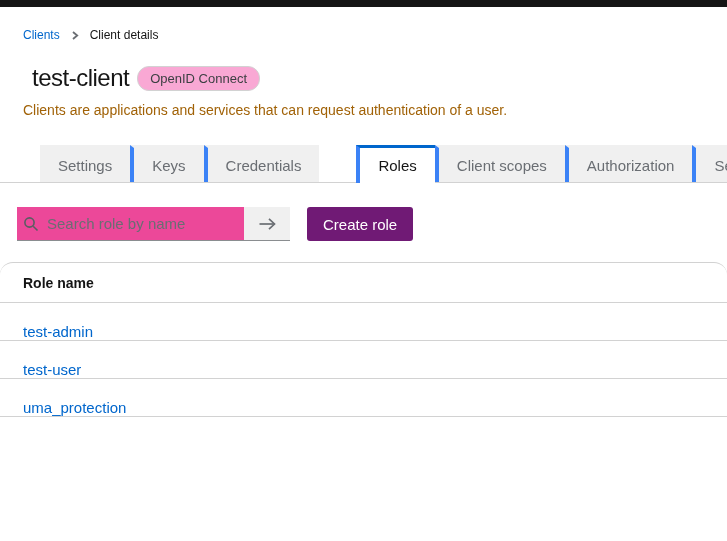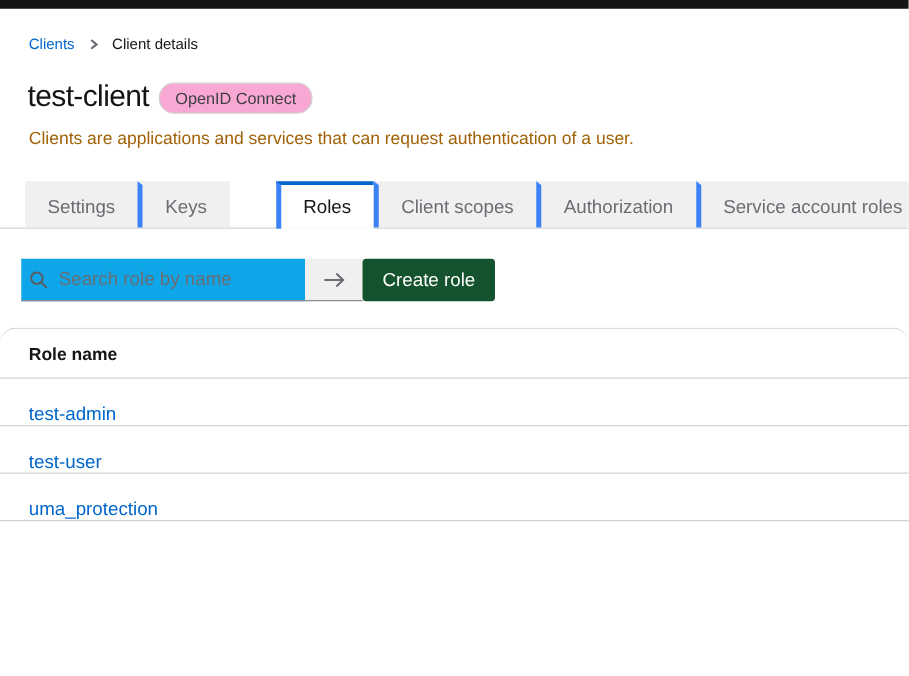"test-client" .titlerow { margin: 20px 0 0 22px -> 20px 0 0 32px }
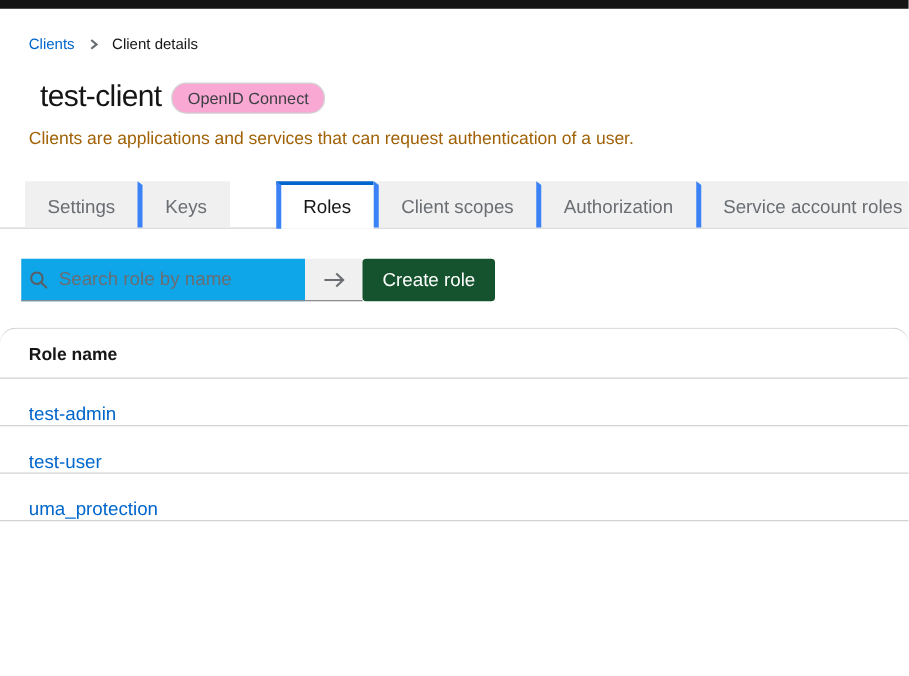"Settings" .tabbar { padding-left: 20px -> 40px }
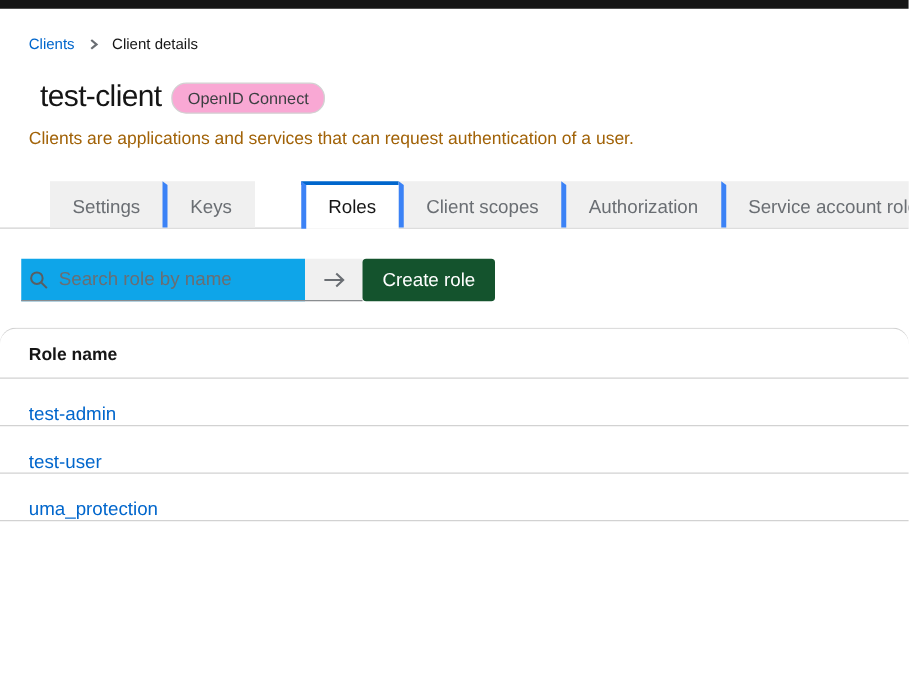"Credentials" div.tab { html: none -> <div>Credentials</div> }
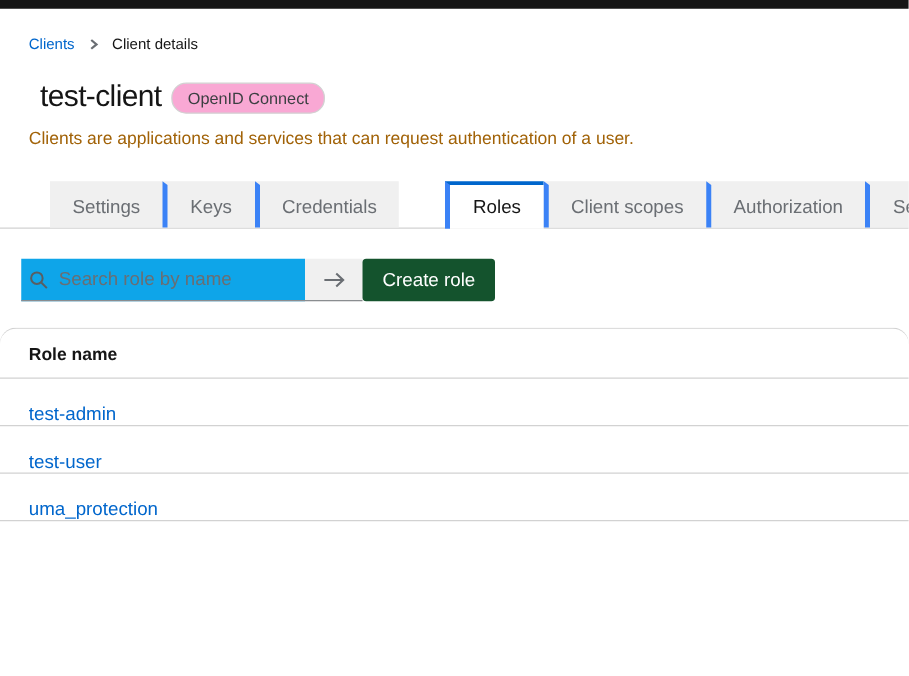"Search role by name" .search-wrap { background: #0ea5e9 -> #ec4899 }
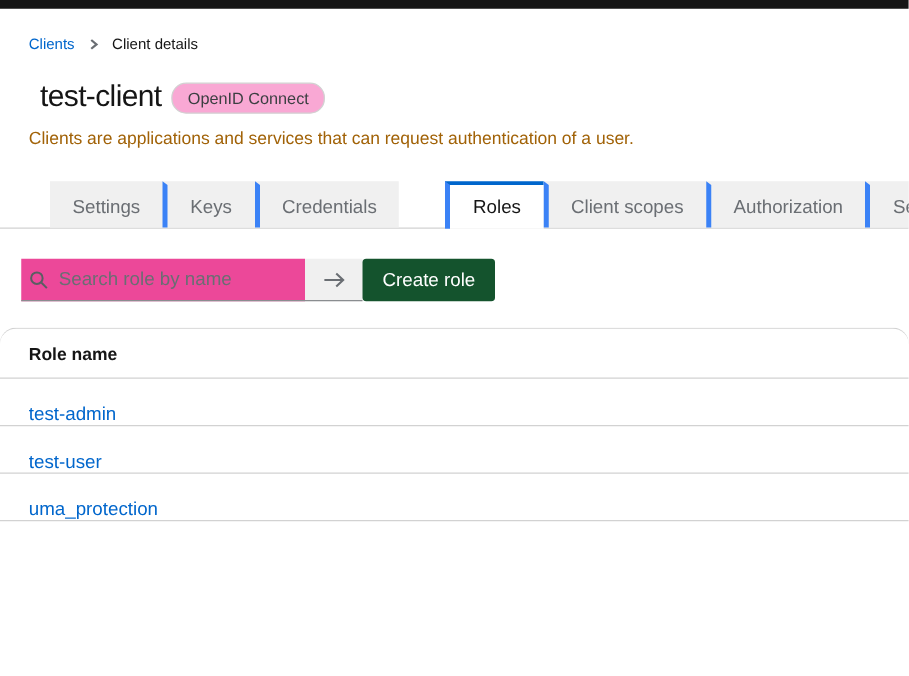"Create role" .create-btn { background: #14532d -> #701a75; margin-left: none -> 17px }
